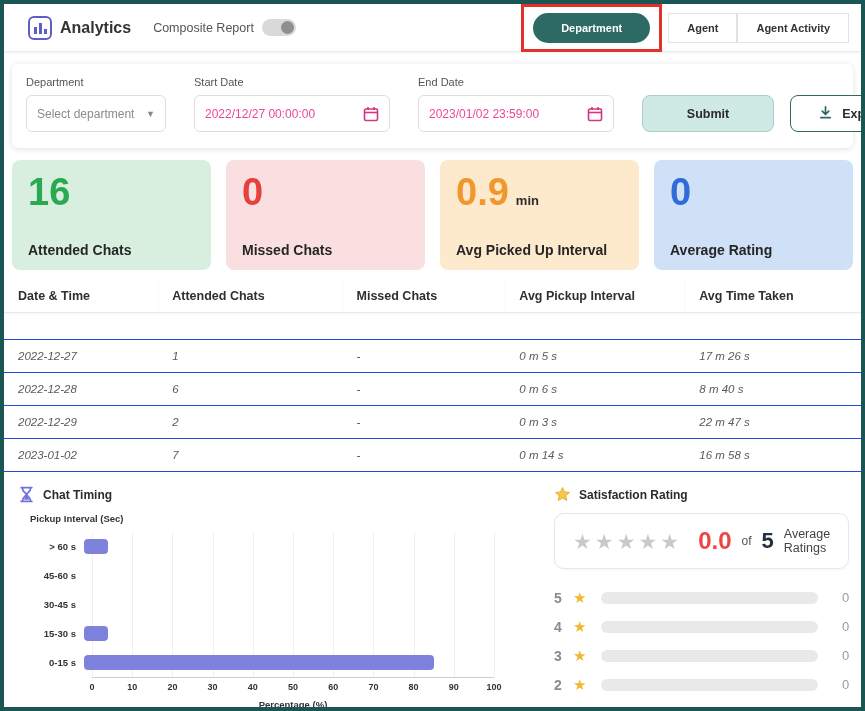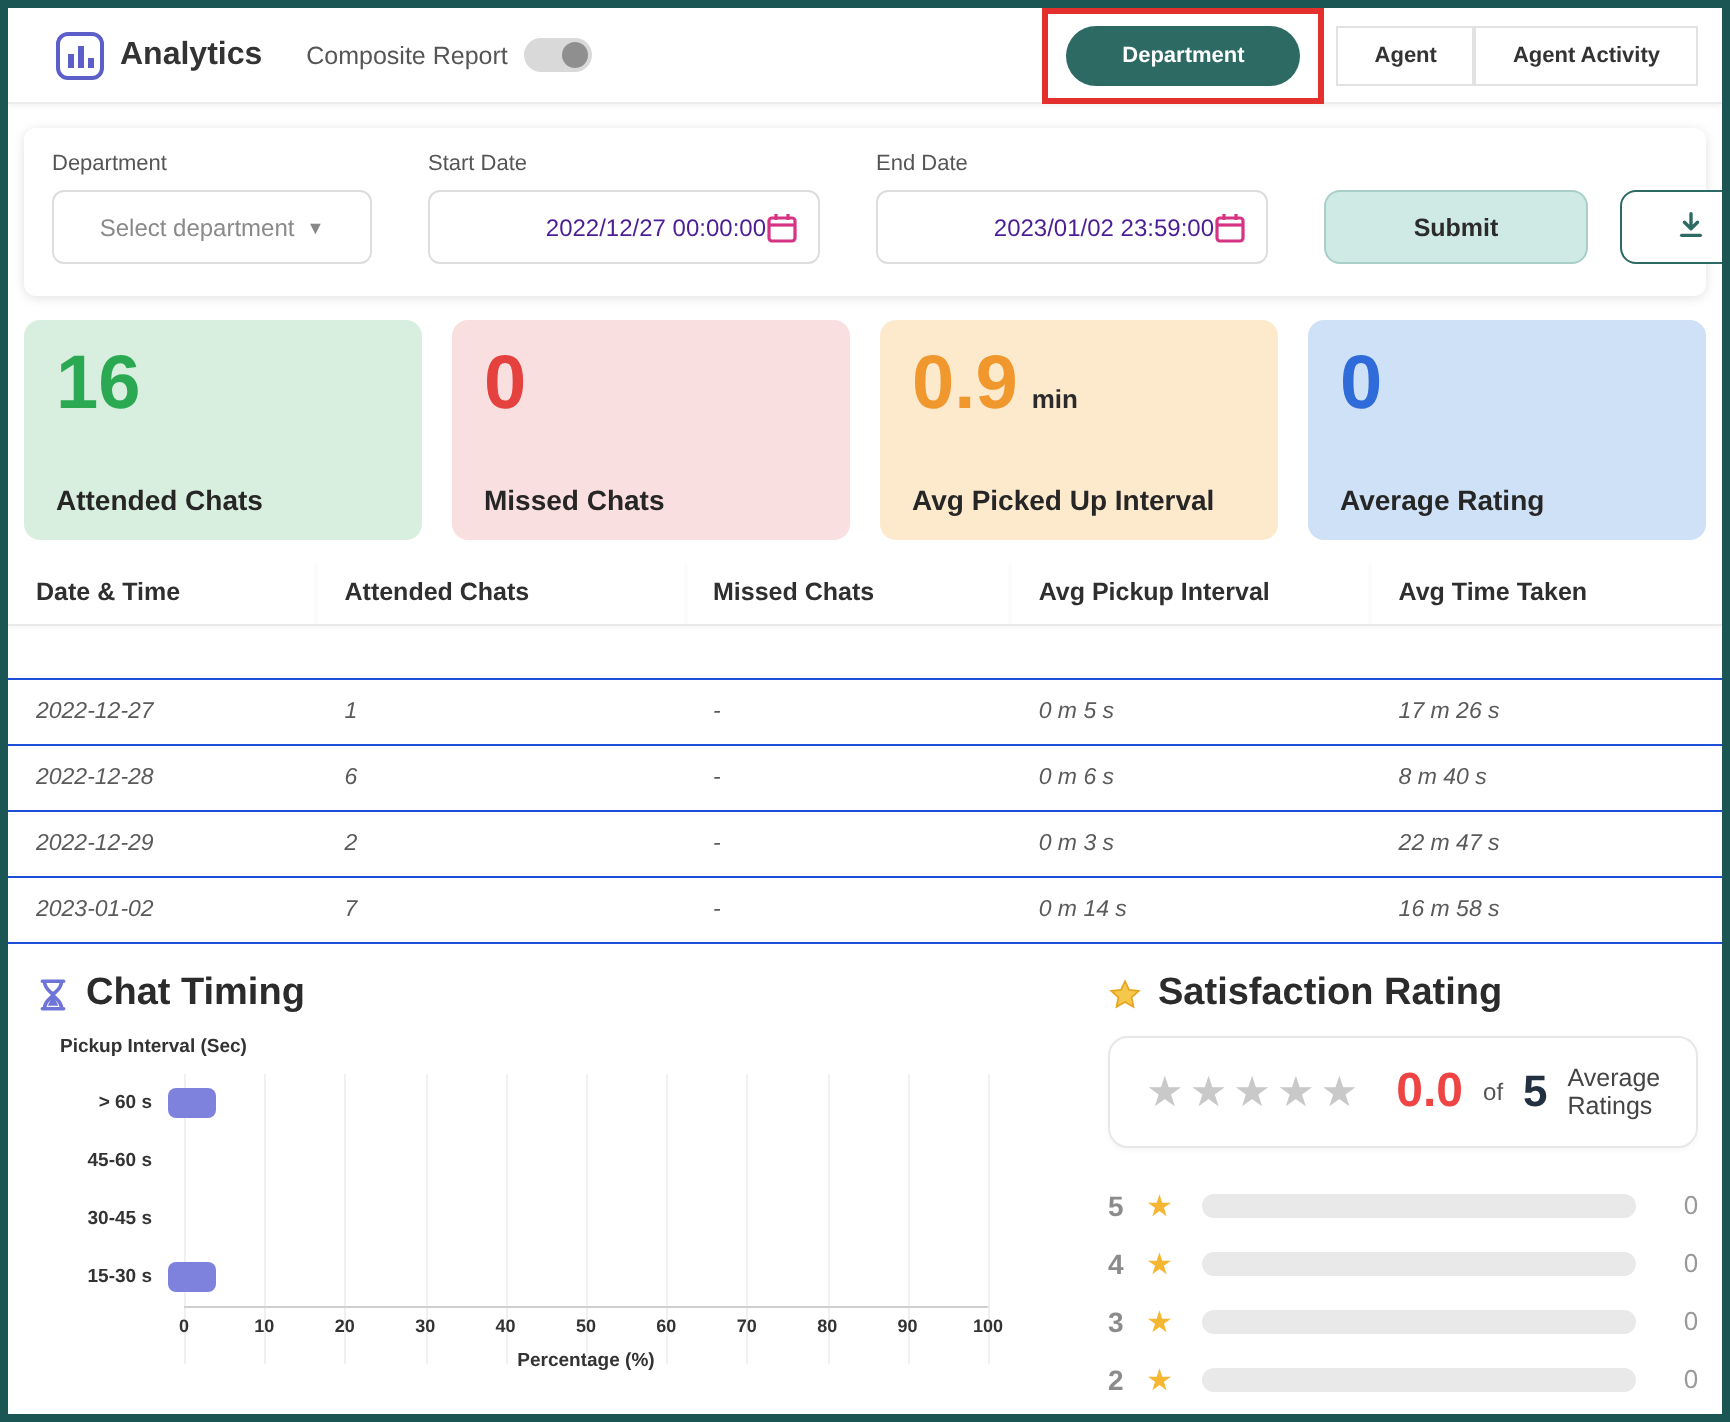"Select department" .select { justify-content: center -> none; width: 160px -> 140px }
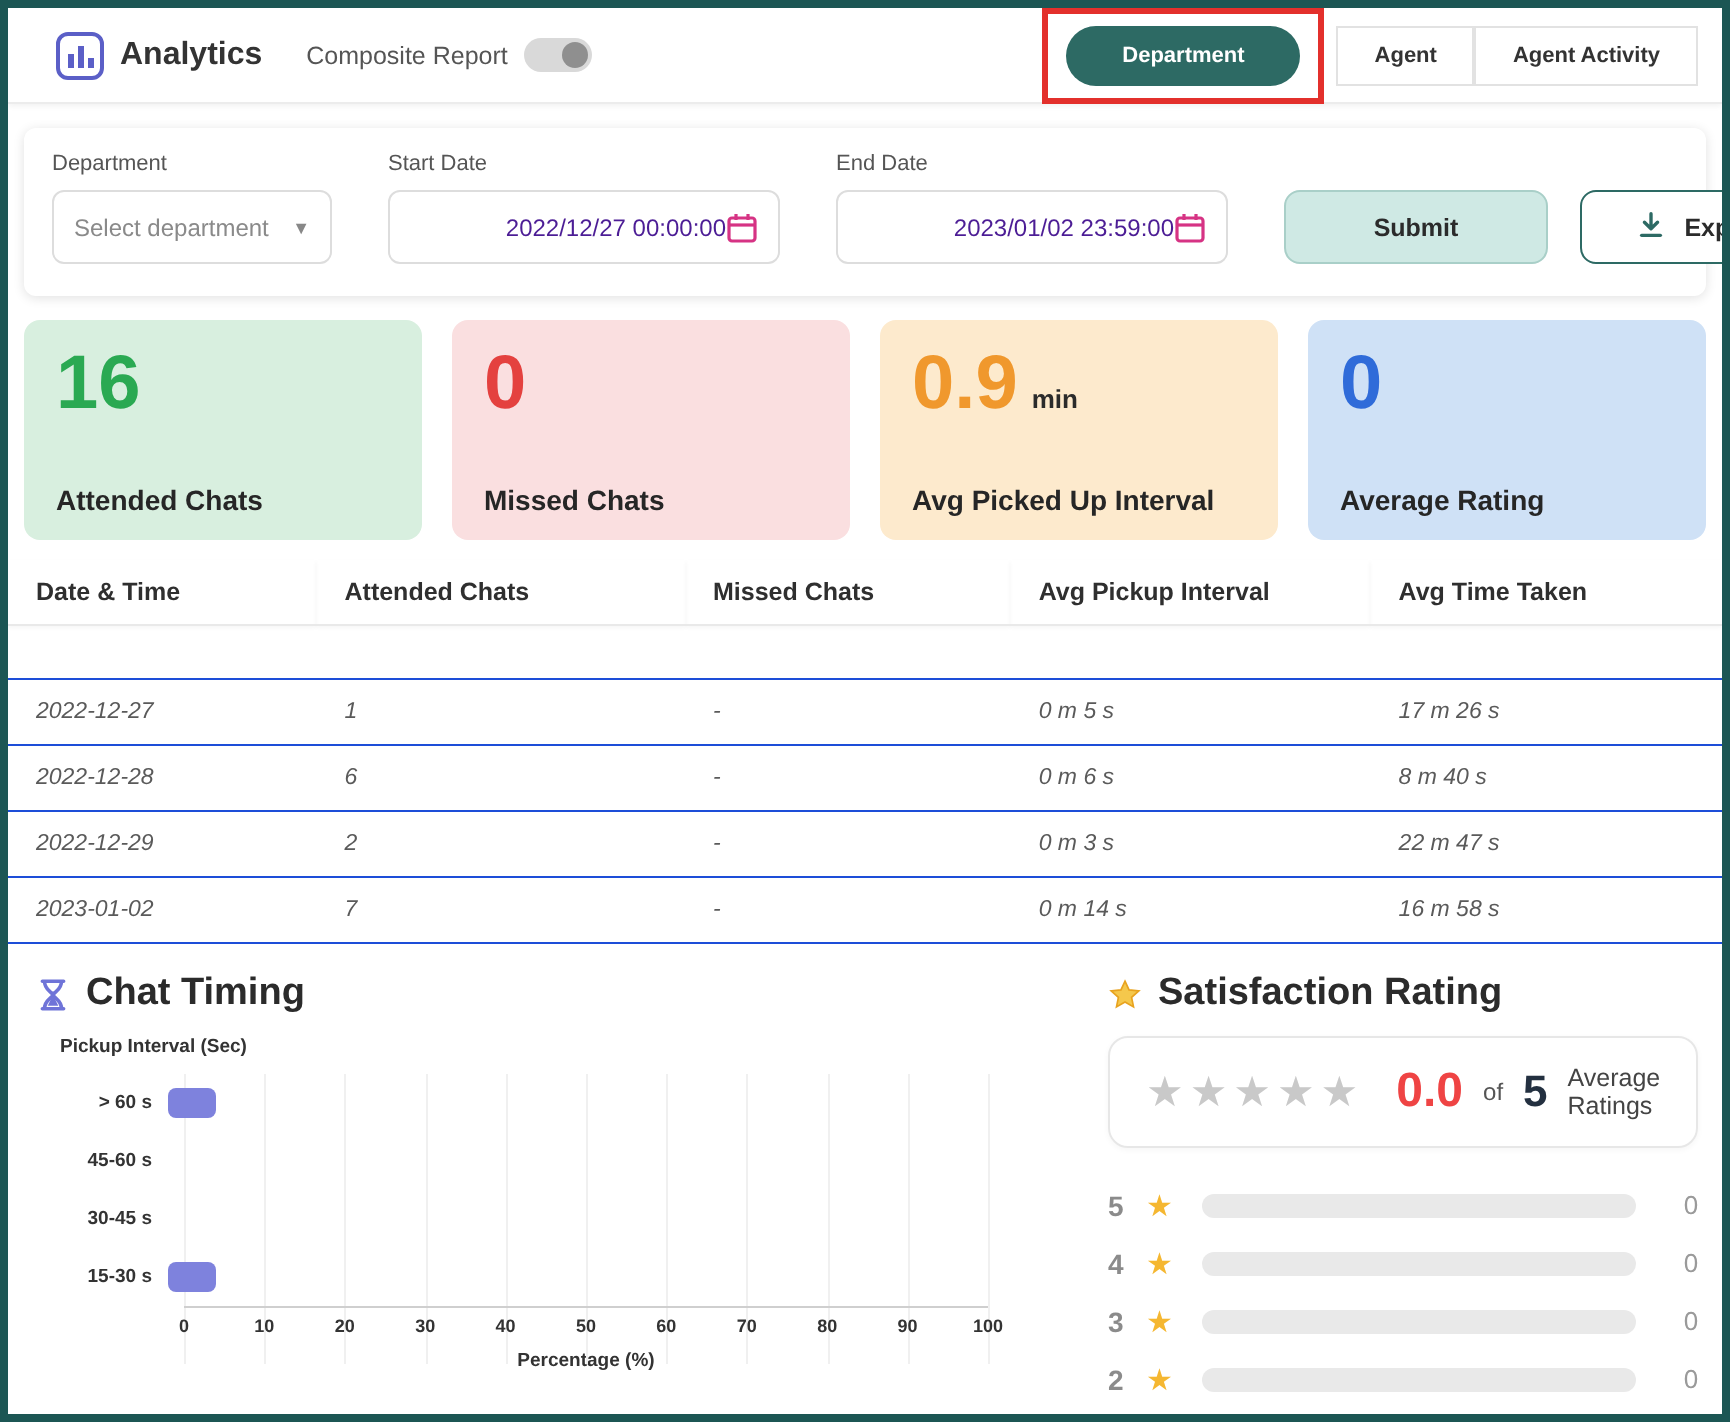"2022/12/27 00:00:00" .date-input { color: #4c1d95 -> #ec4899; justify-content: flex-end -> none }
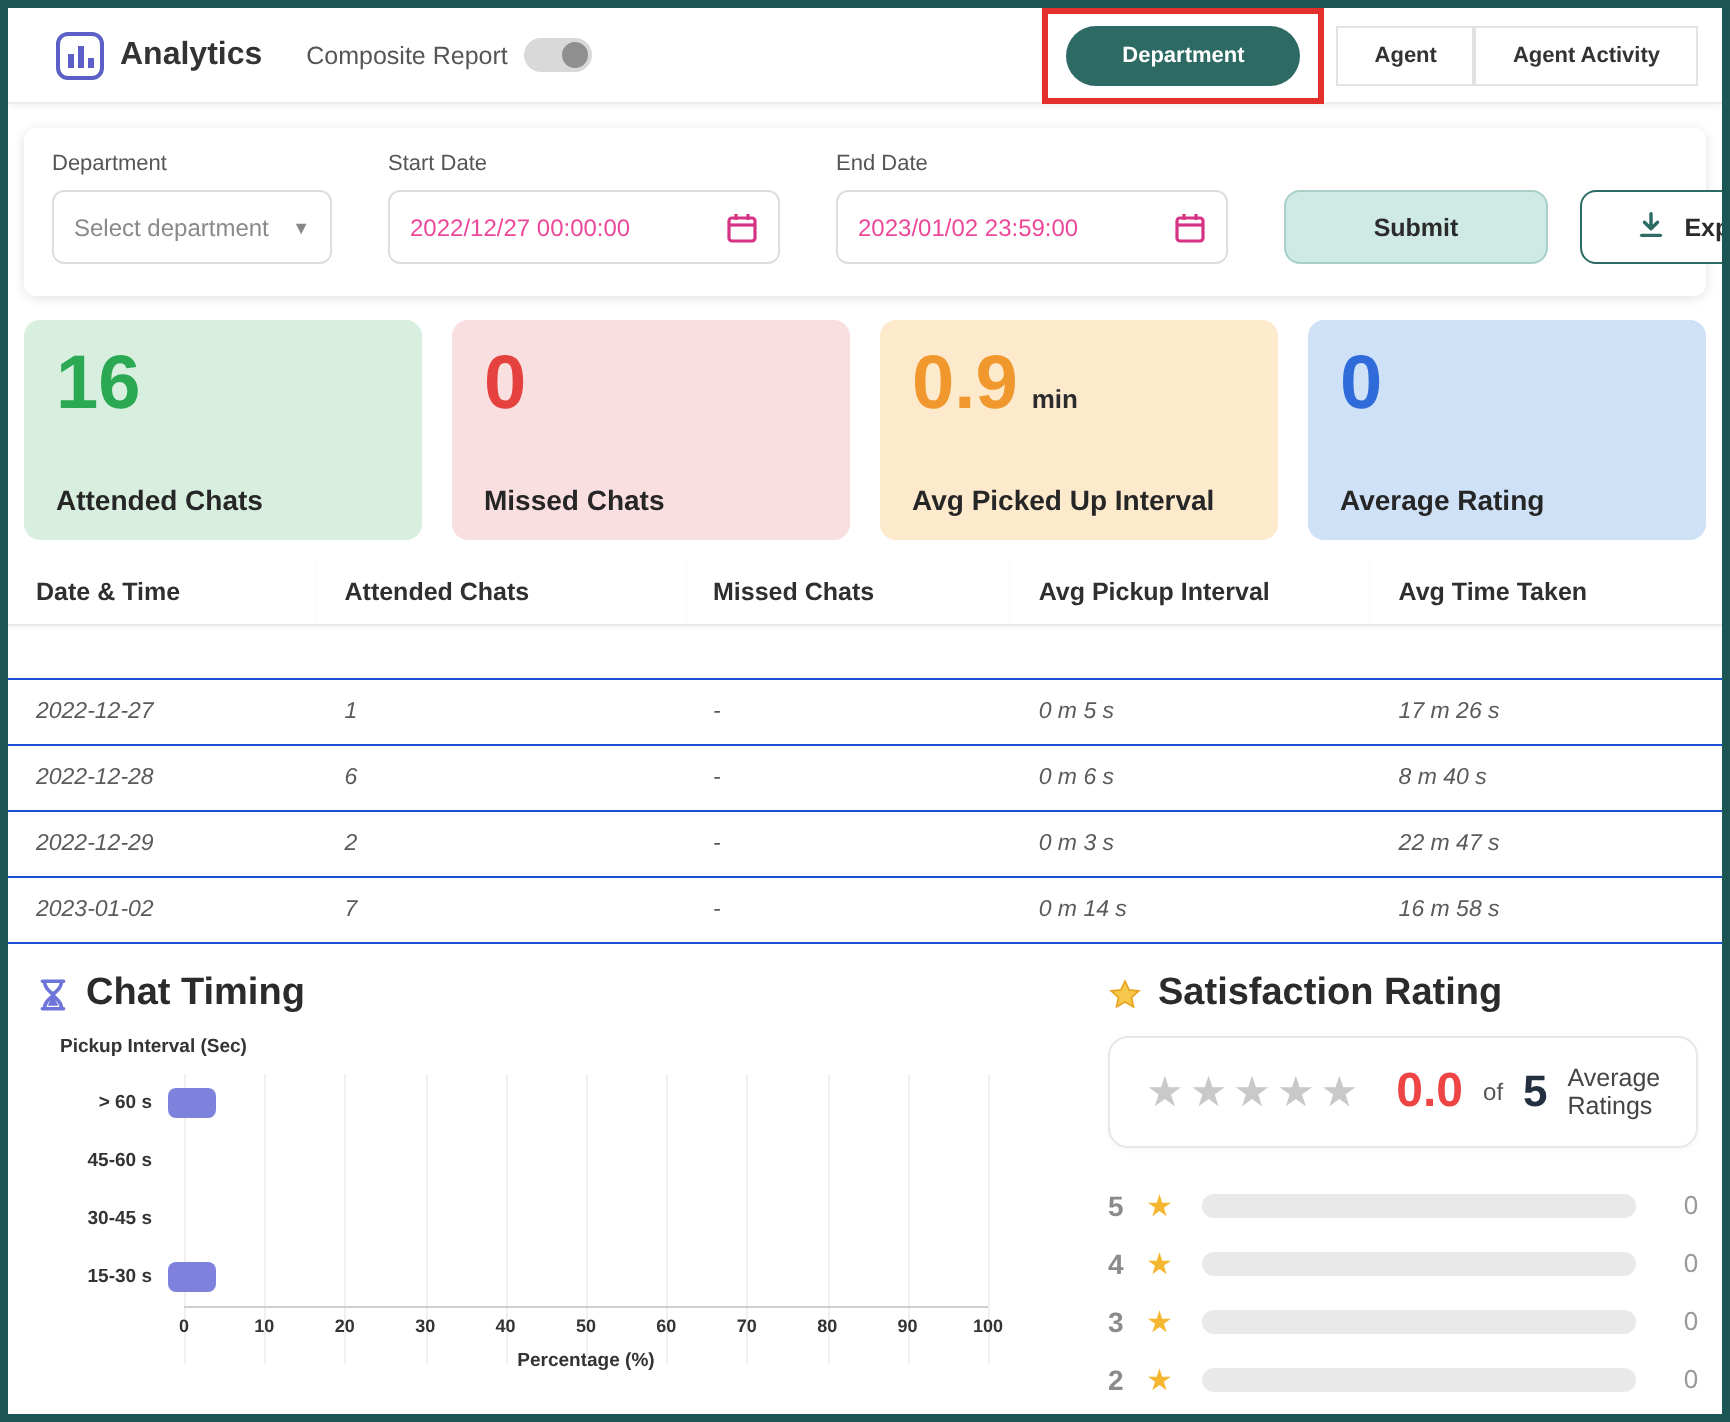"Chat Timing" .panel-title-text { font-size: 19px -> 12px }
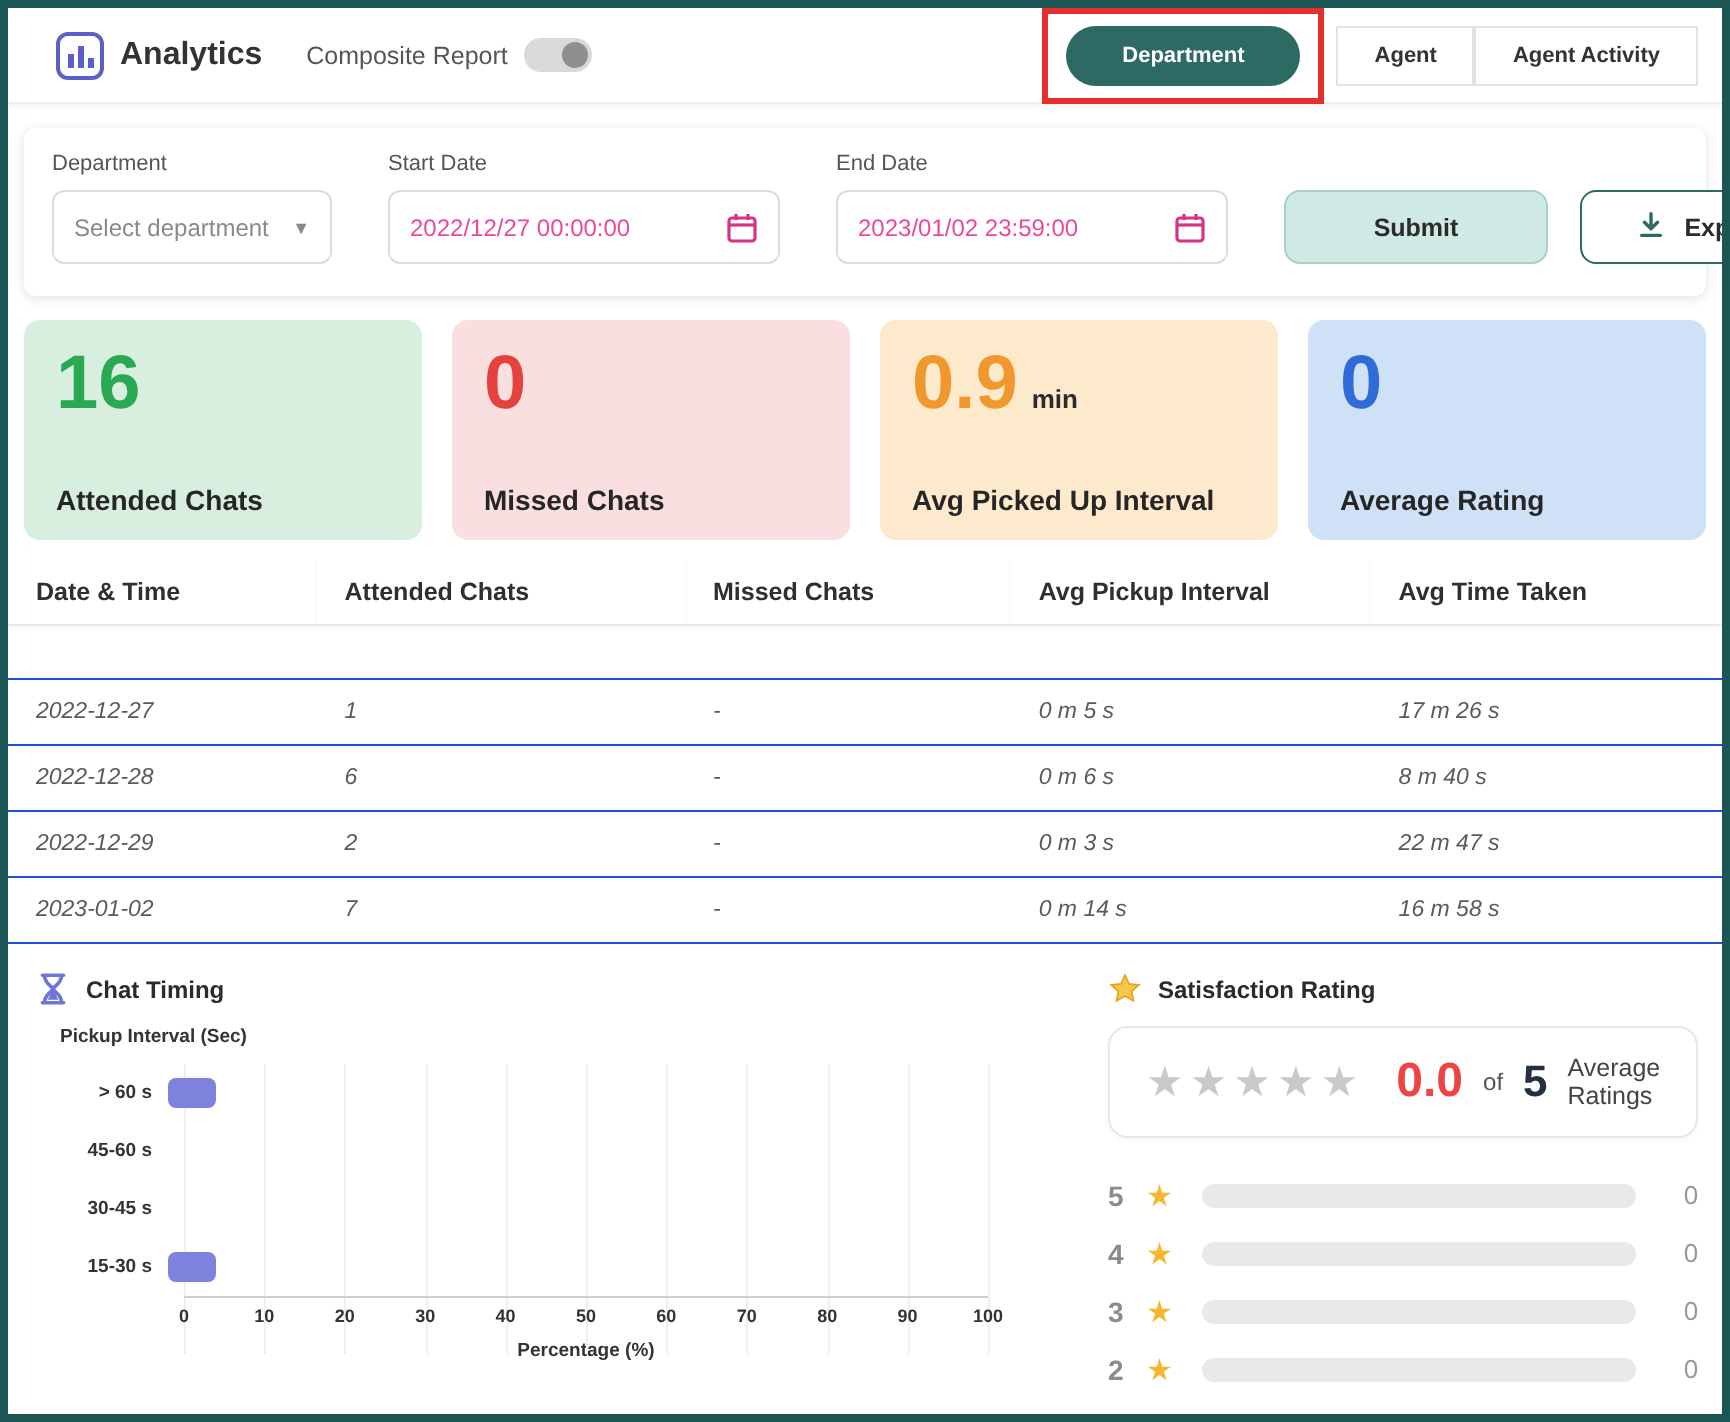"0-15 s" div.chart-row { html: none -> <div> <div>0-15 s</div> <div> <div></div> </div> </div> }
